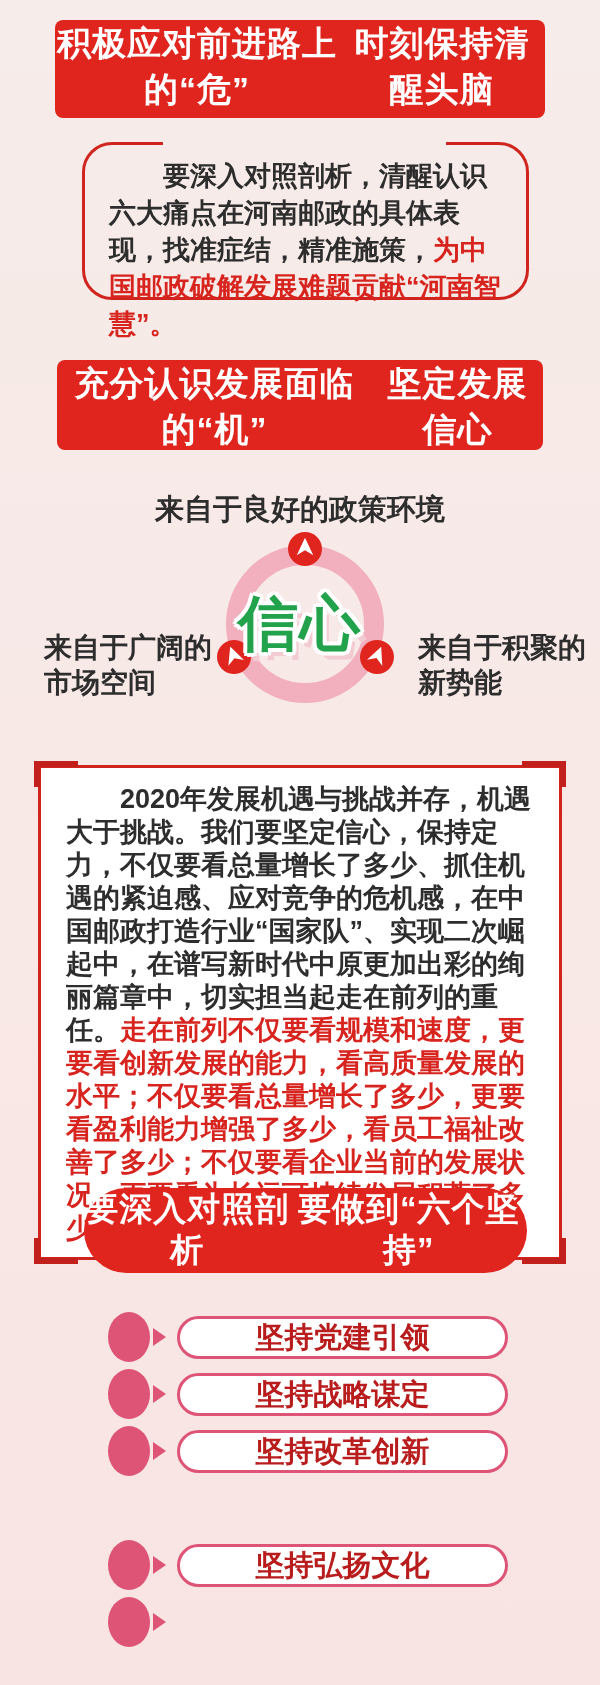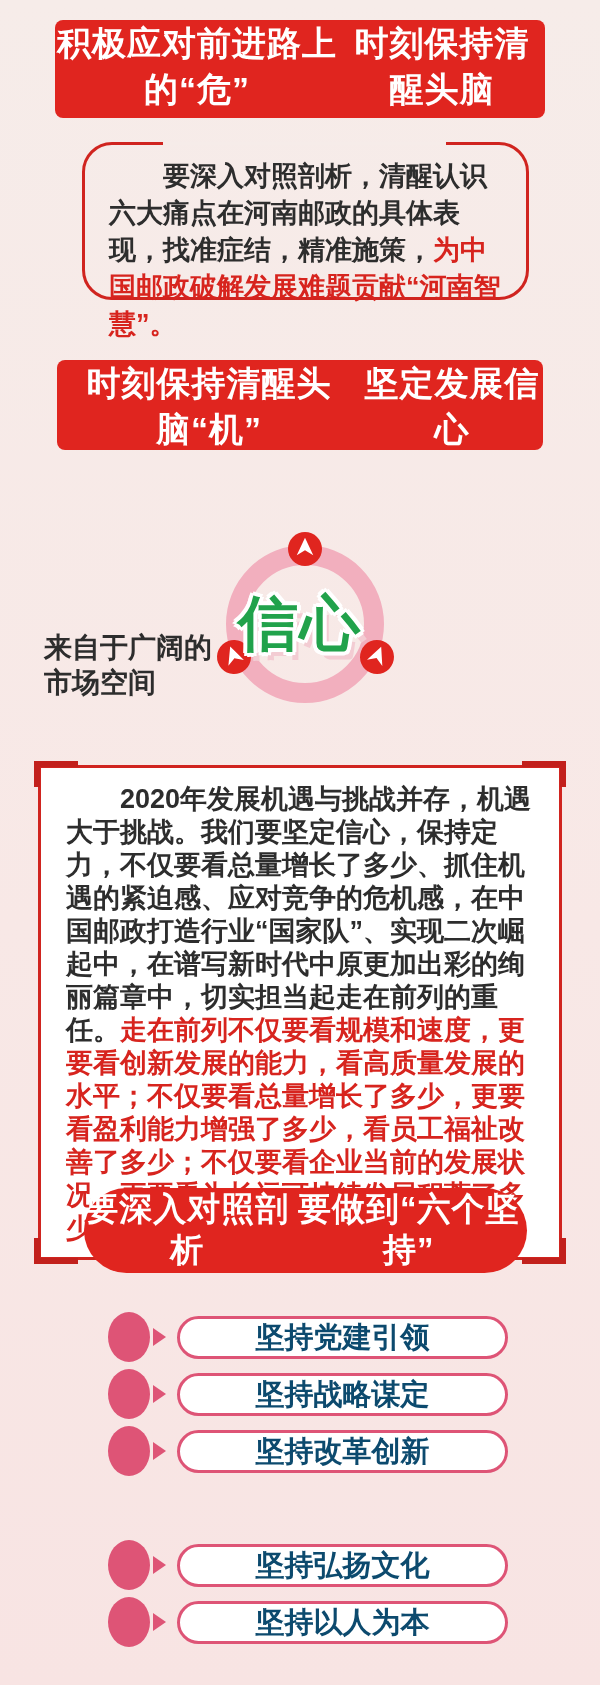"时刻保持清醒头脑“机”" div.bl { text: 时刻保持清醒头脑 -> 充分认识发展面临的 }
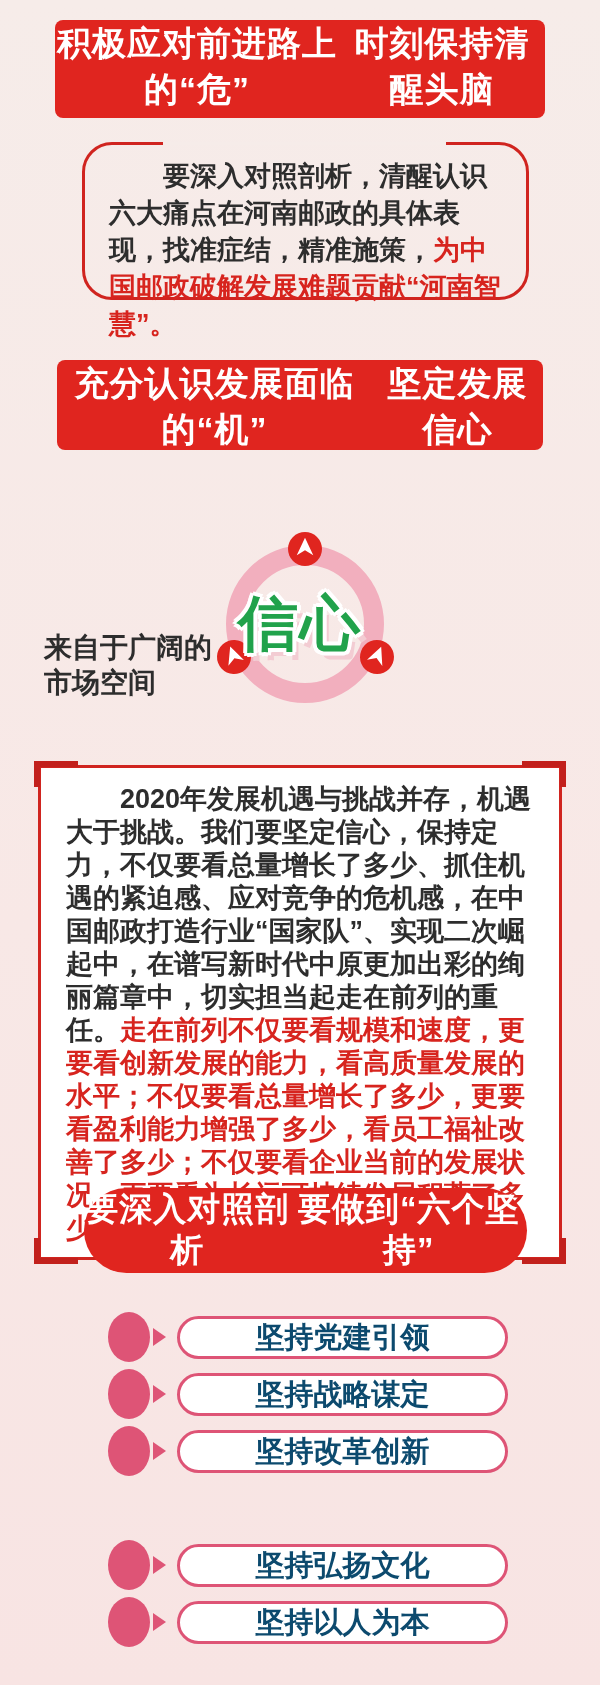"来自于良好的政策环境" div.top-label { html: none -> <div>来自于良好的政策环境</div> }
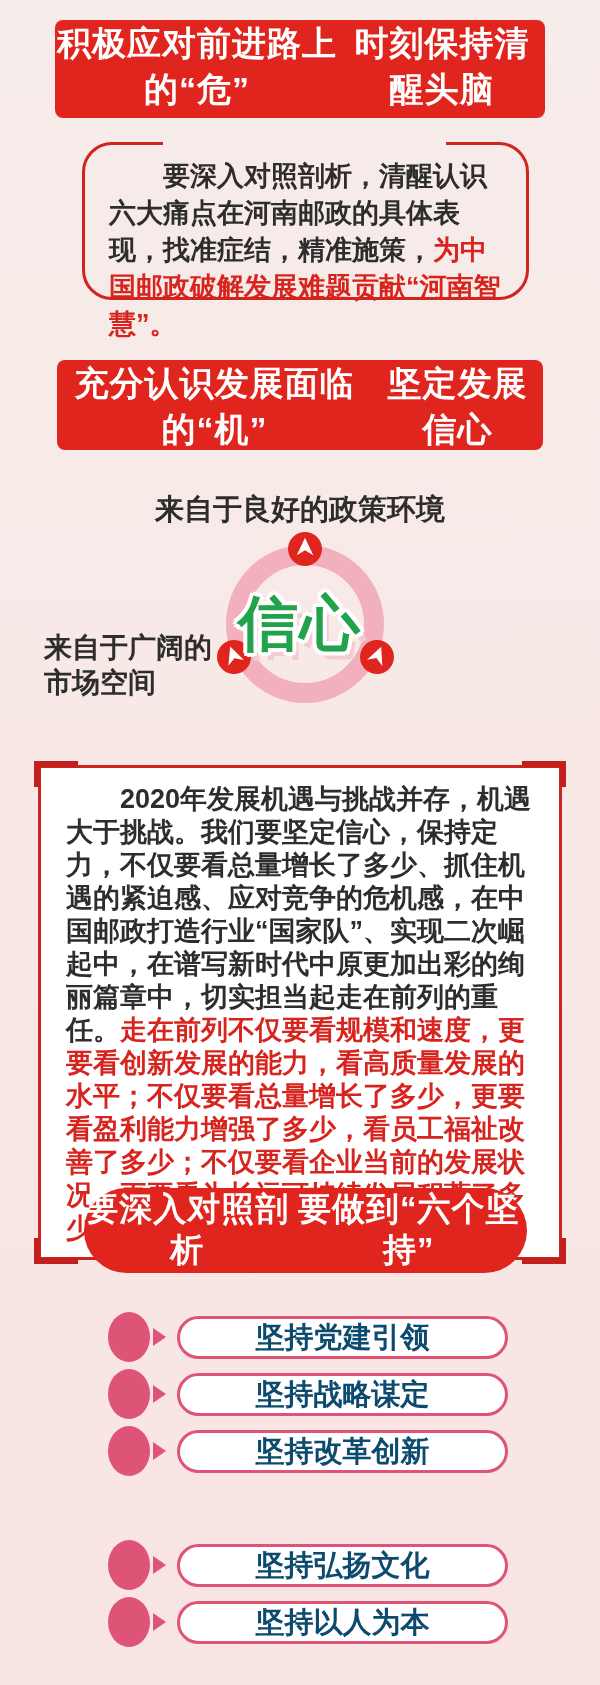"来自于积聚的" div.side-label { html: none -> <div> <div>来自于积聚的</div> <div>新势能</div> </div> }
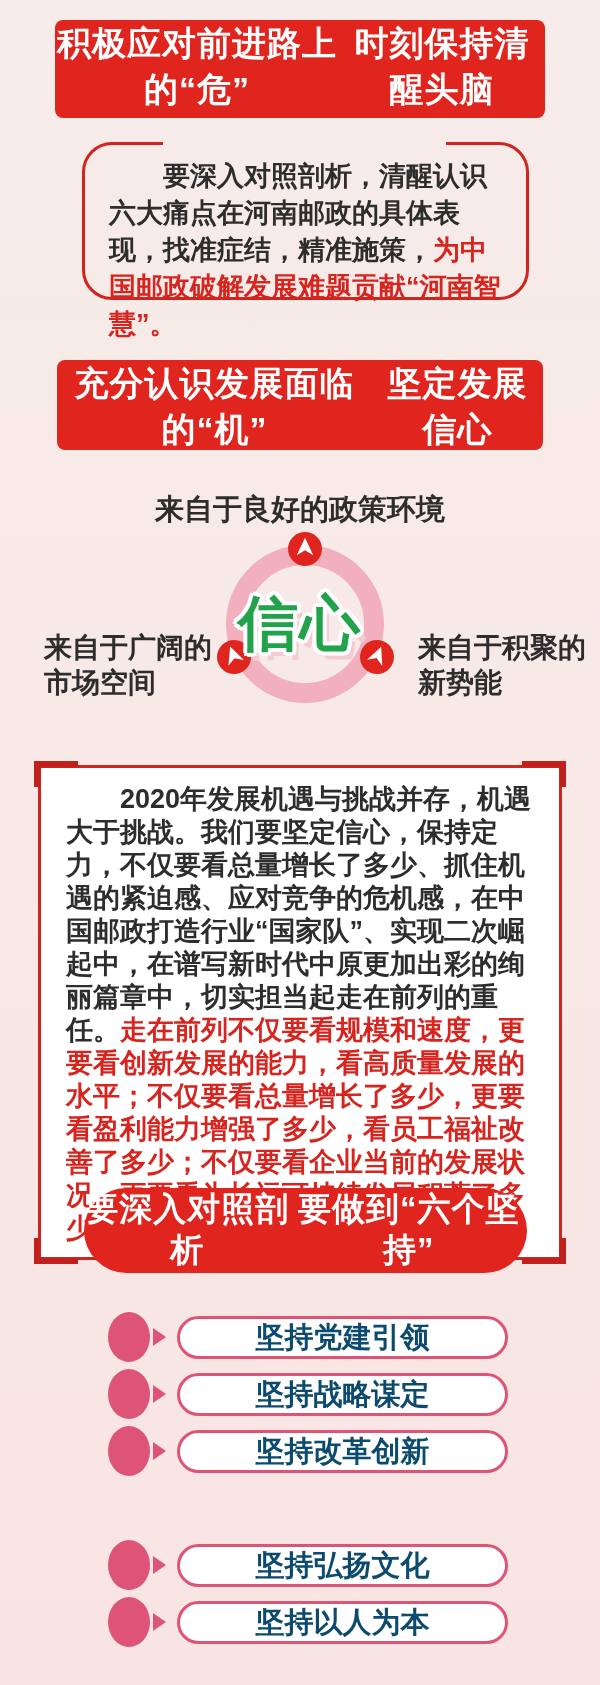"坚持党建引领" .row .pill { color: #0c4a6e -> #b91c1c }
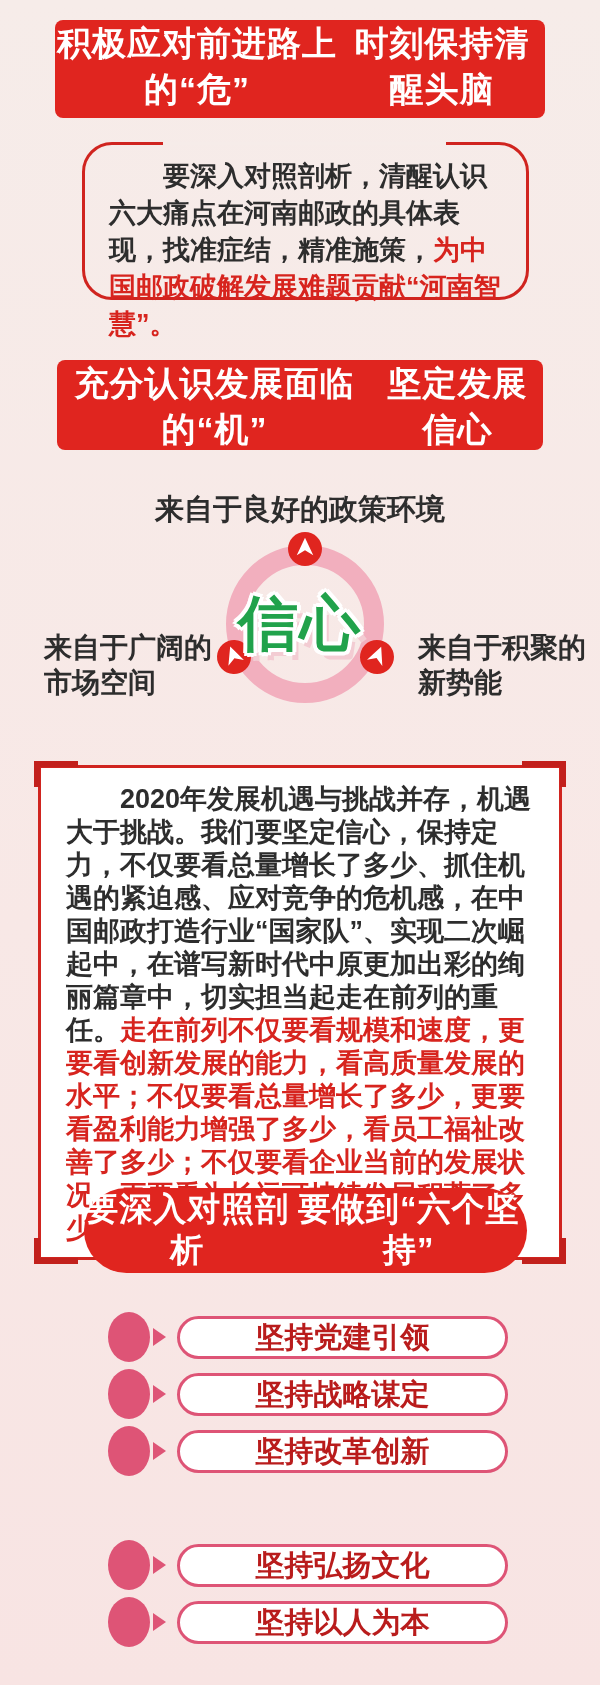"坚持以人为本" div.pill { html: <div>坚持以人为本</div> -> none }
